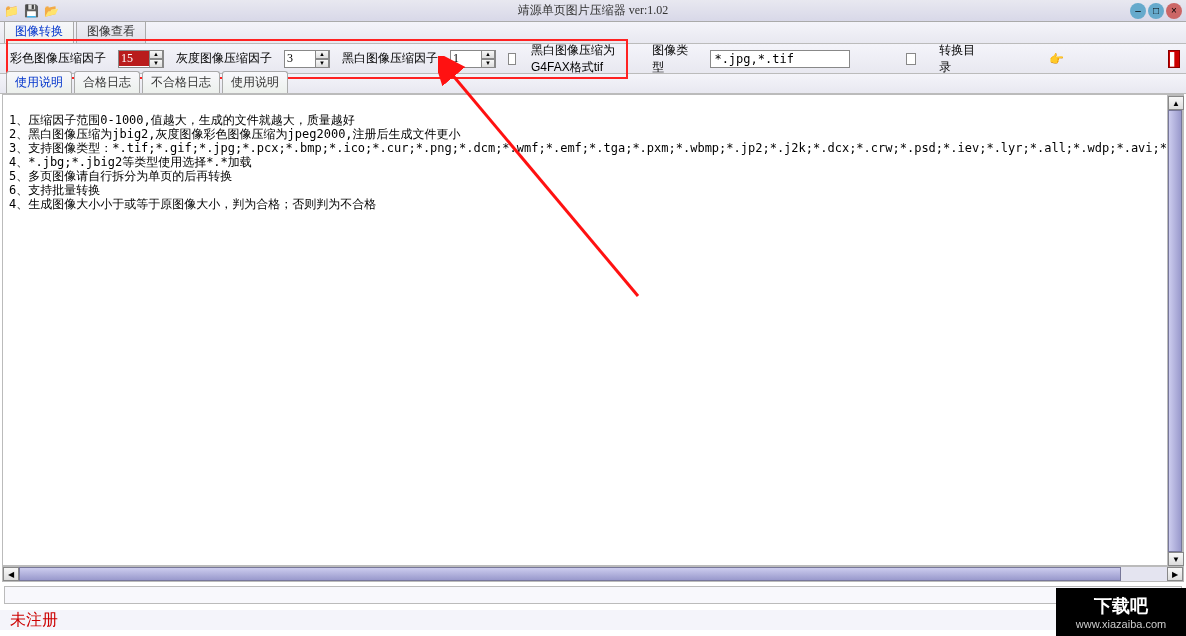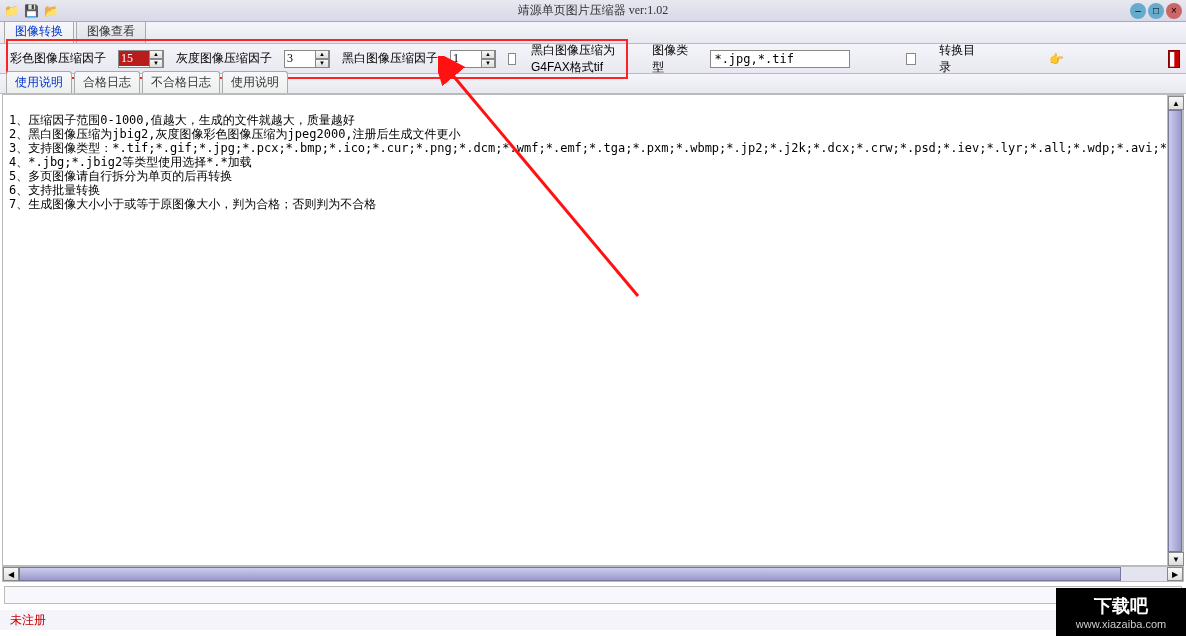"7、生成图像大小小于或等于原图像大小，判为合格；否则判为不合格" span.content-line { text: 7 -> 4 }
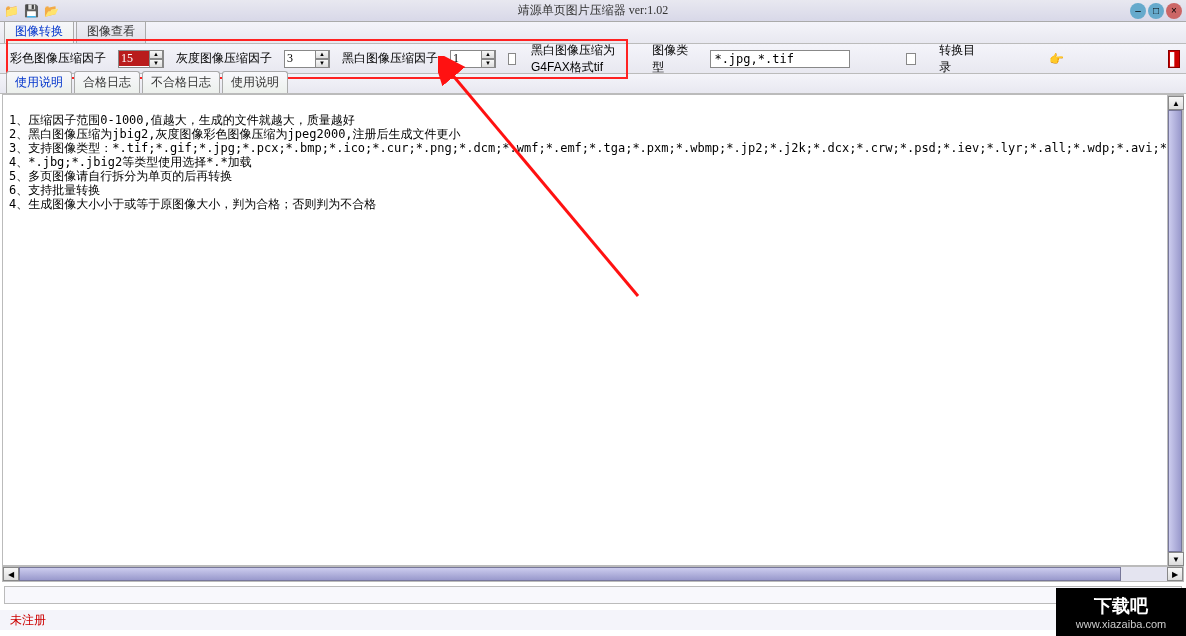"未注册" .statusbar { font-size: 12px -> 16px }
